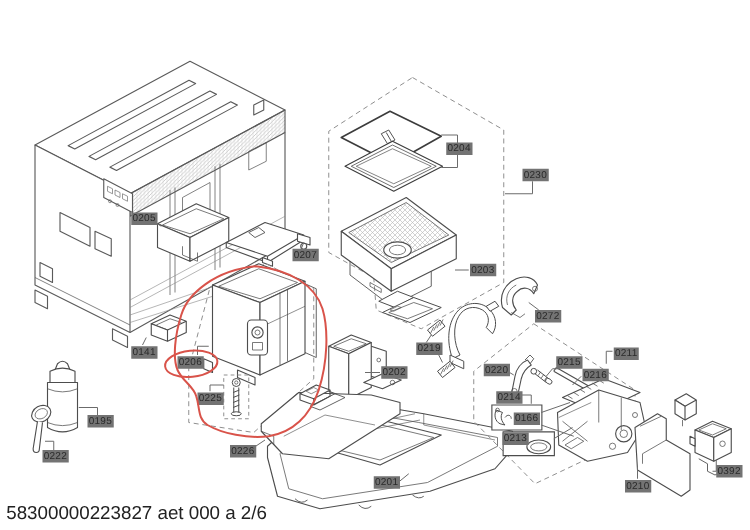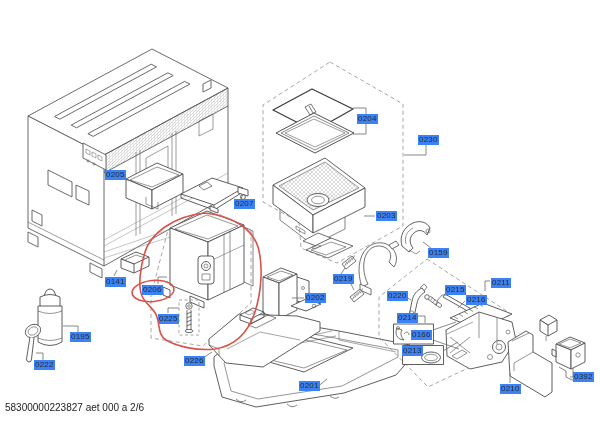"0204" .lbl { background: #3b82f6 -> #737373 }
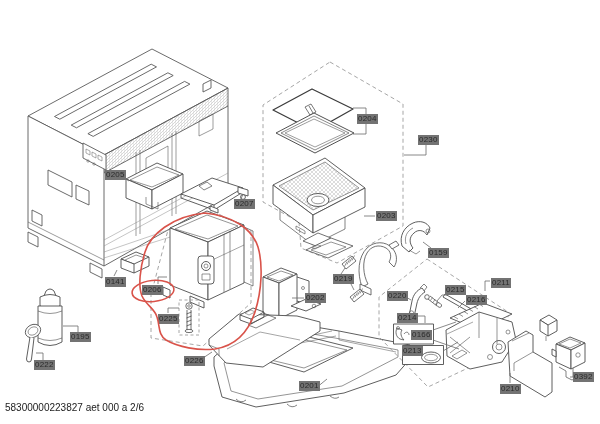"0159" div.lbl { text: 0159 -> 0272 }
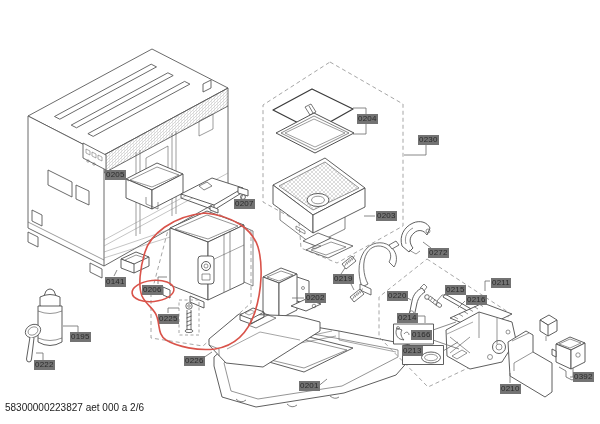"58300000223827 aet 000 a 2/6" #footer { font-size: 10px -> 15px }
